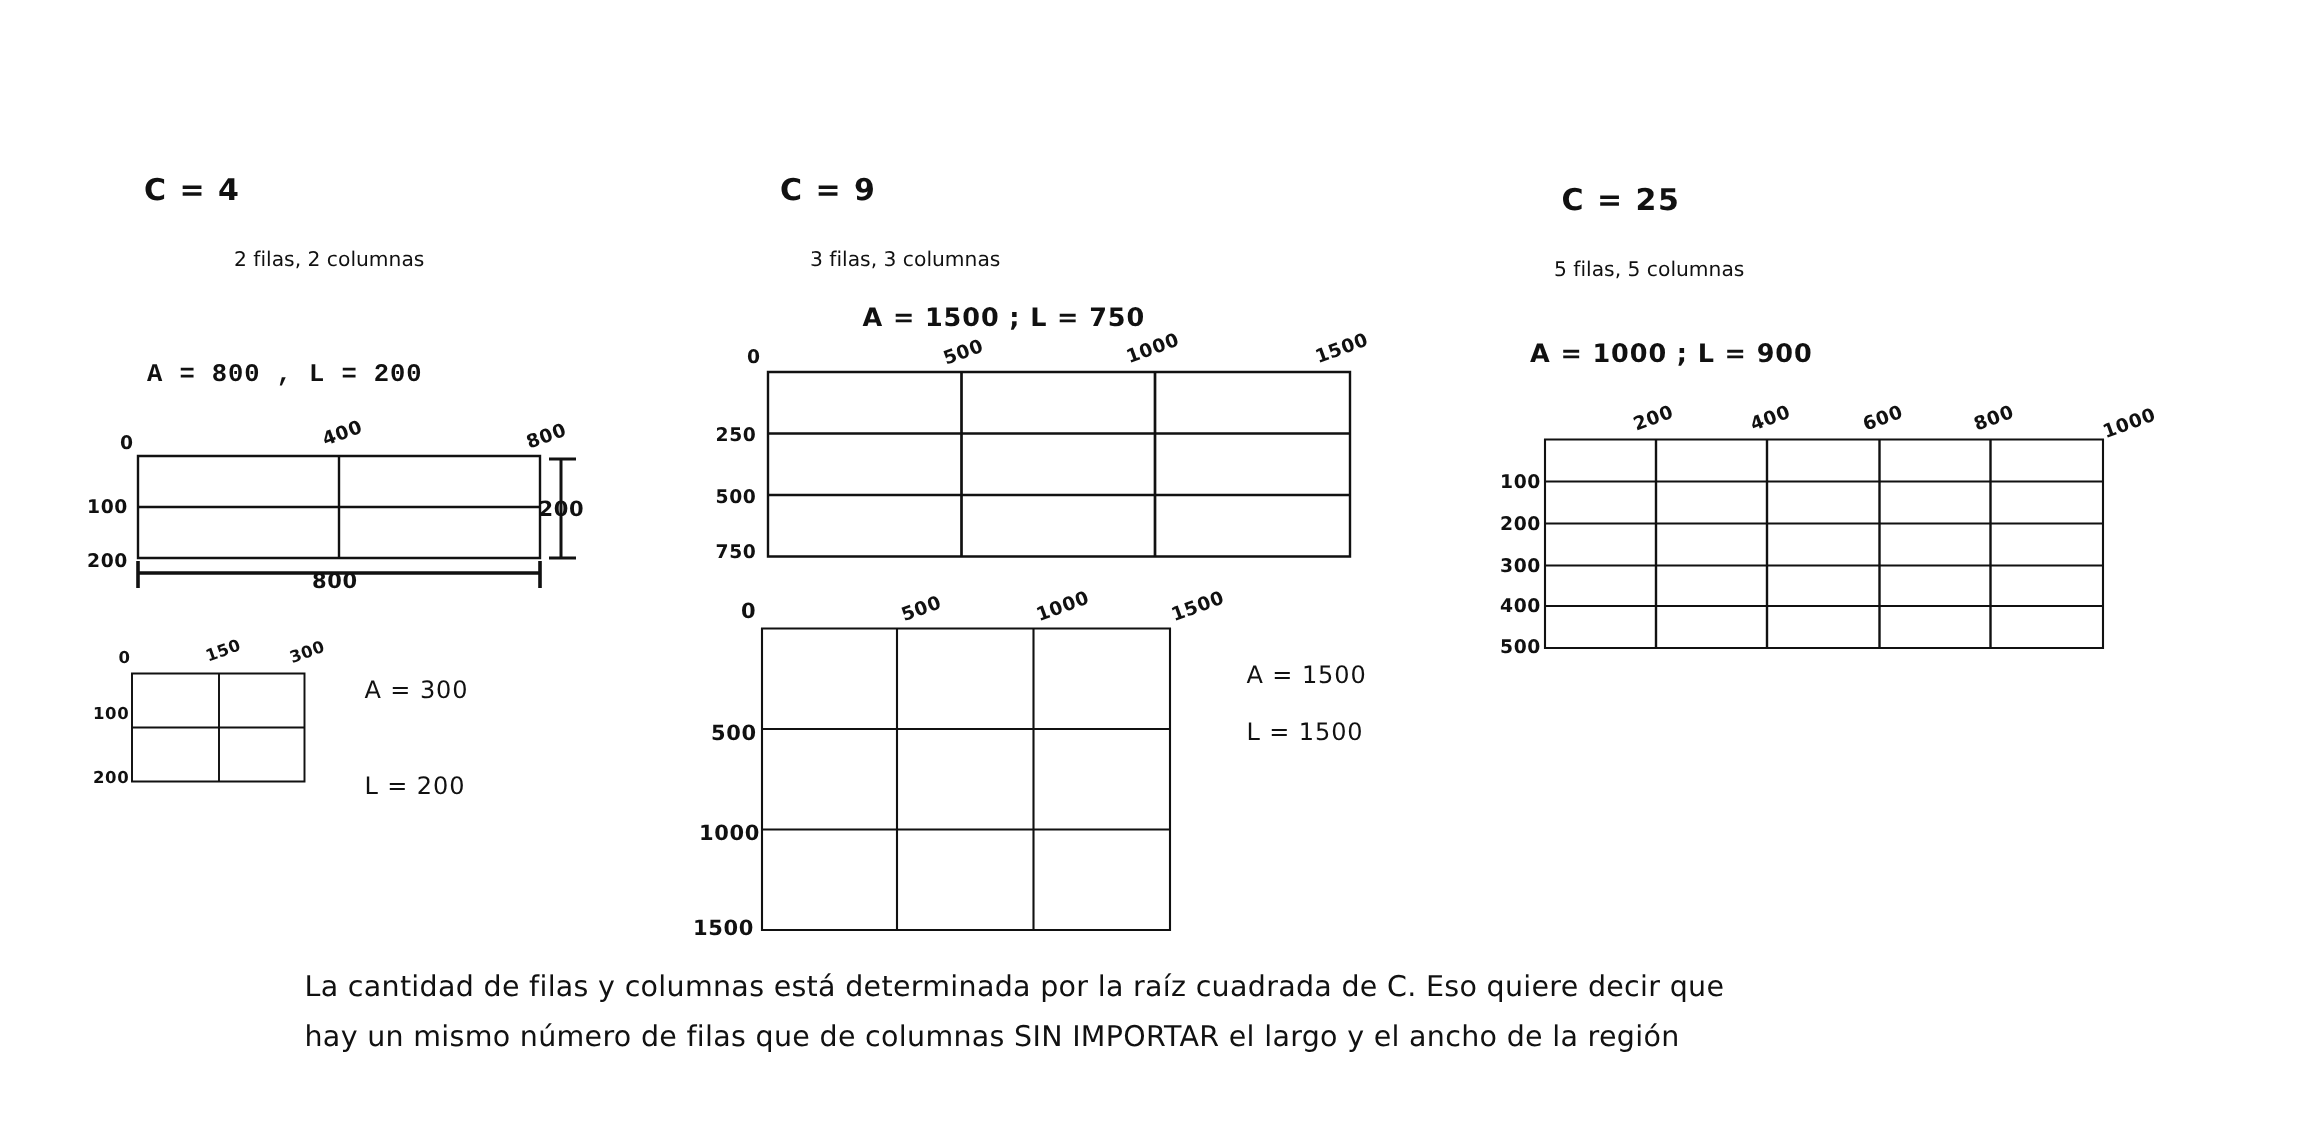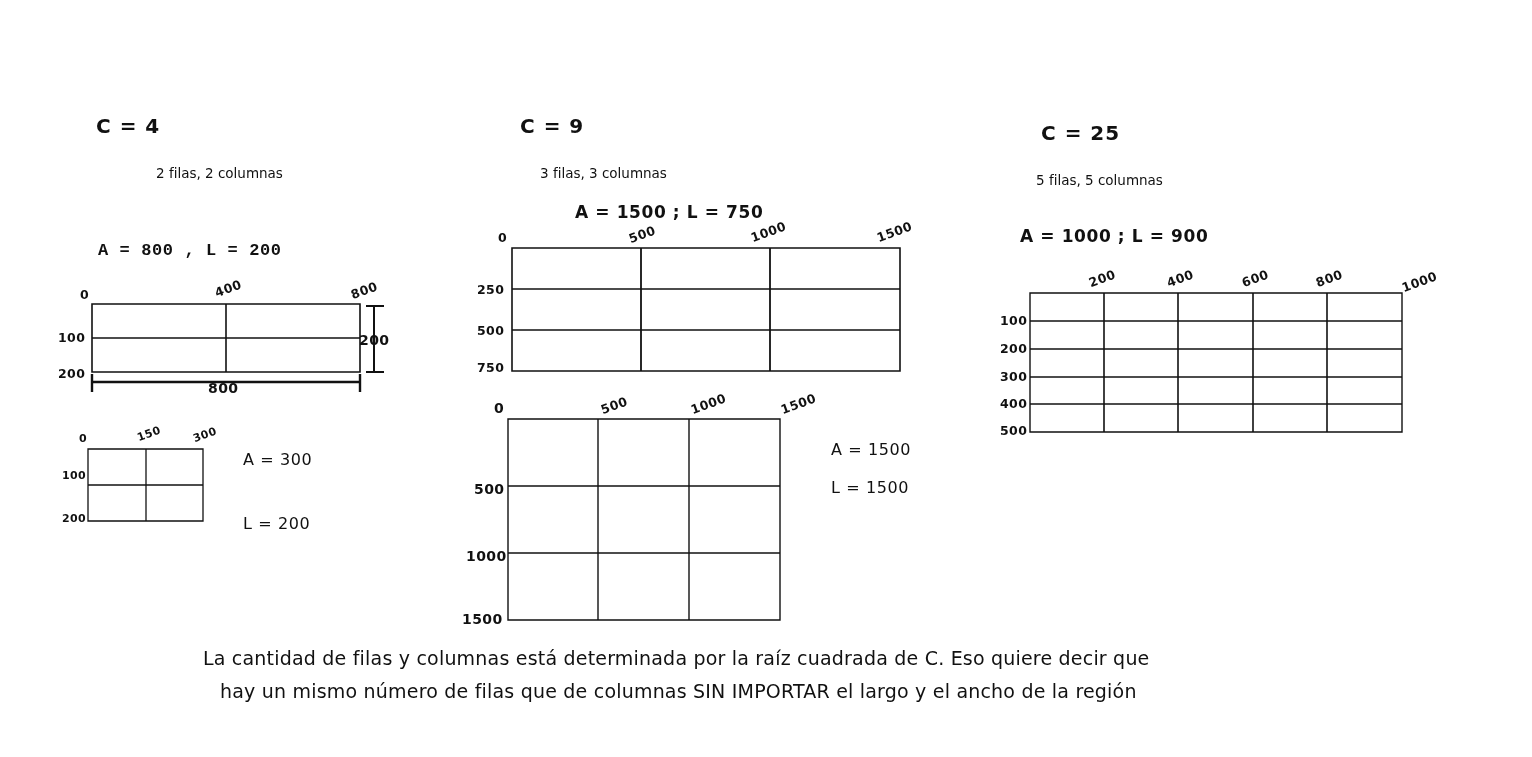"hay un mismo número de" div.txt { left: 220px -> 203px }
